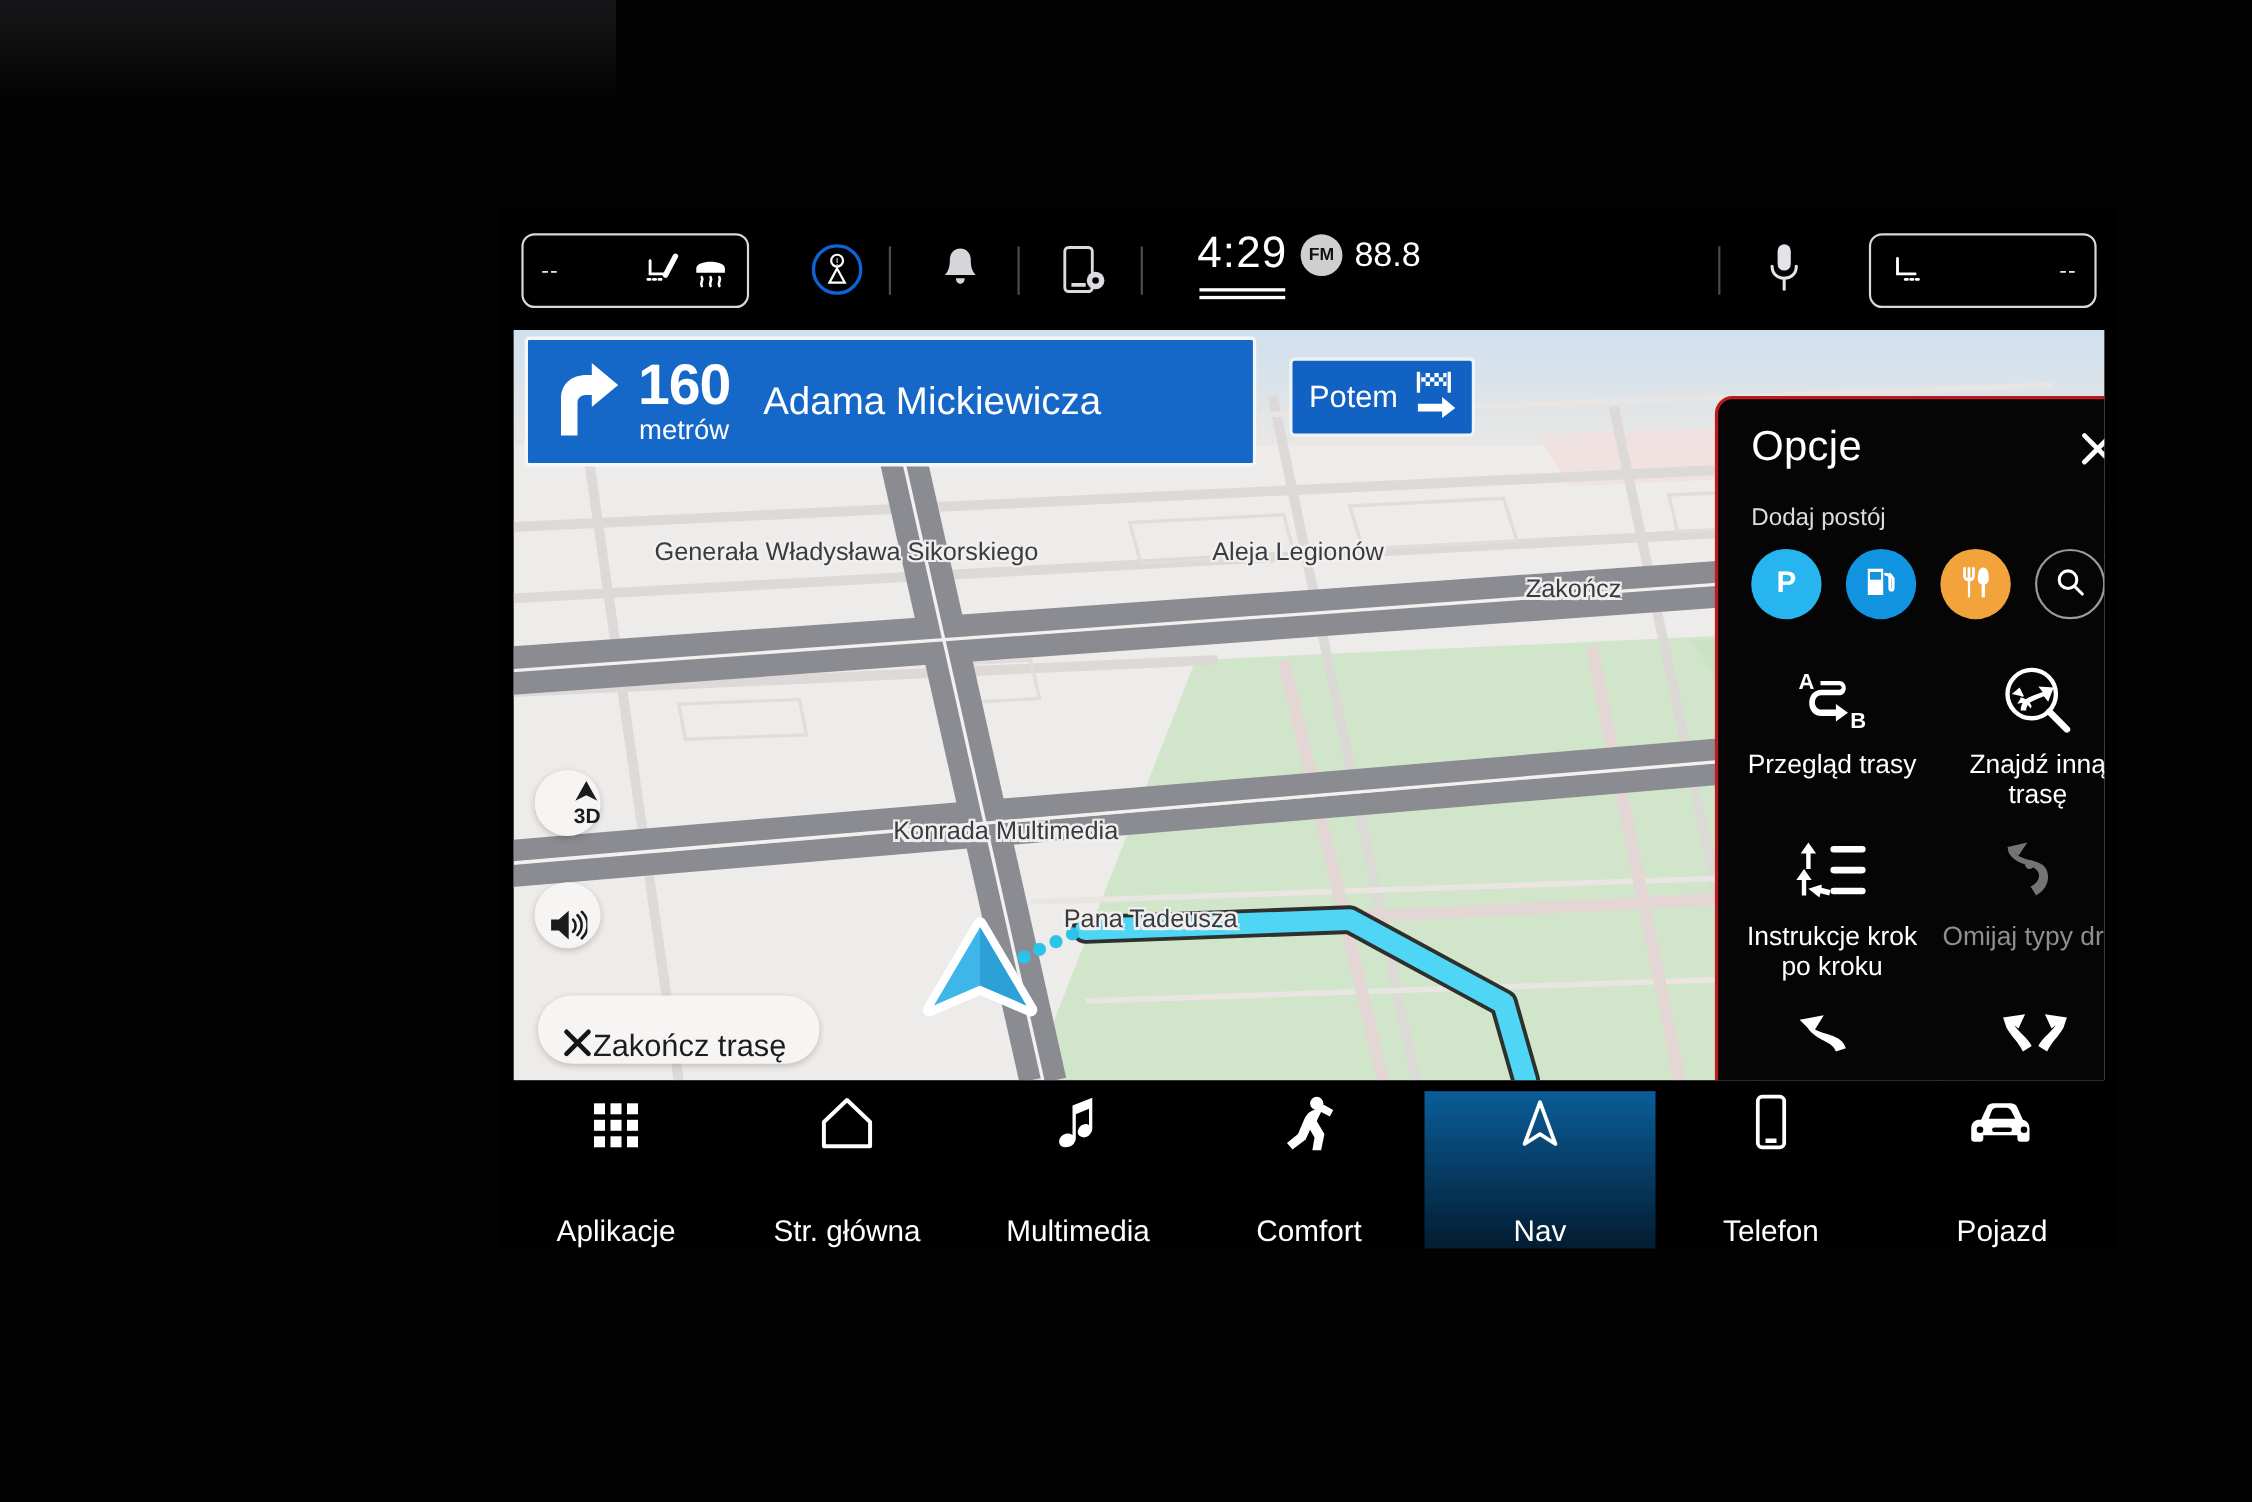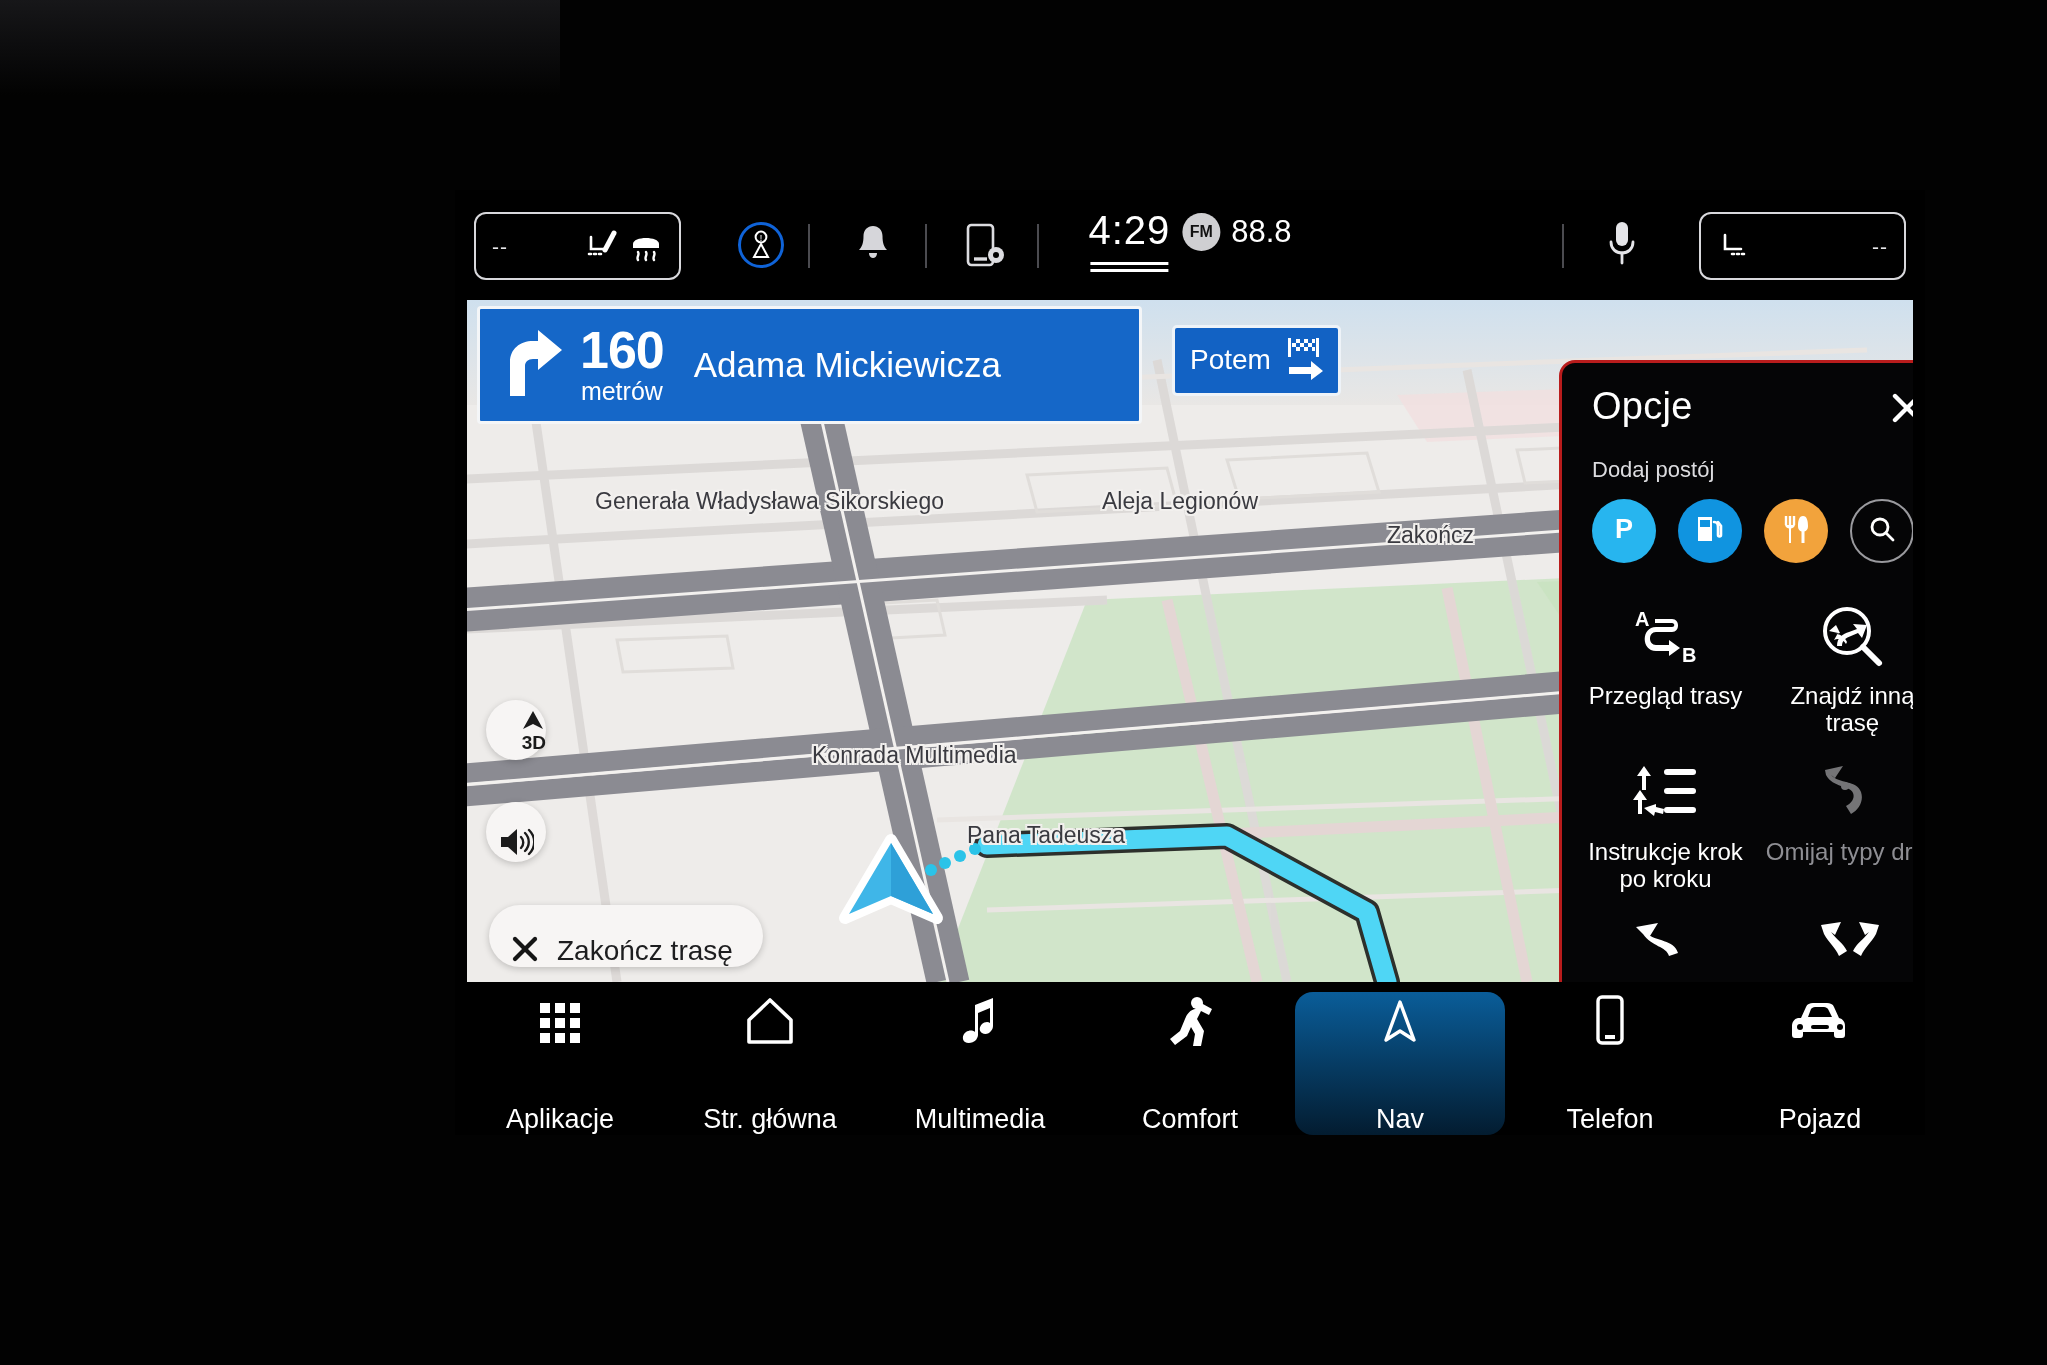"Zakończ trasę" #btn-end-route { gap: 18px -> none }
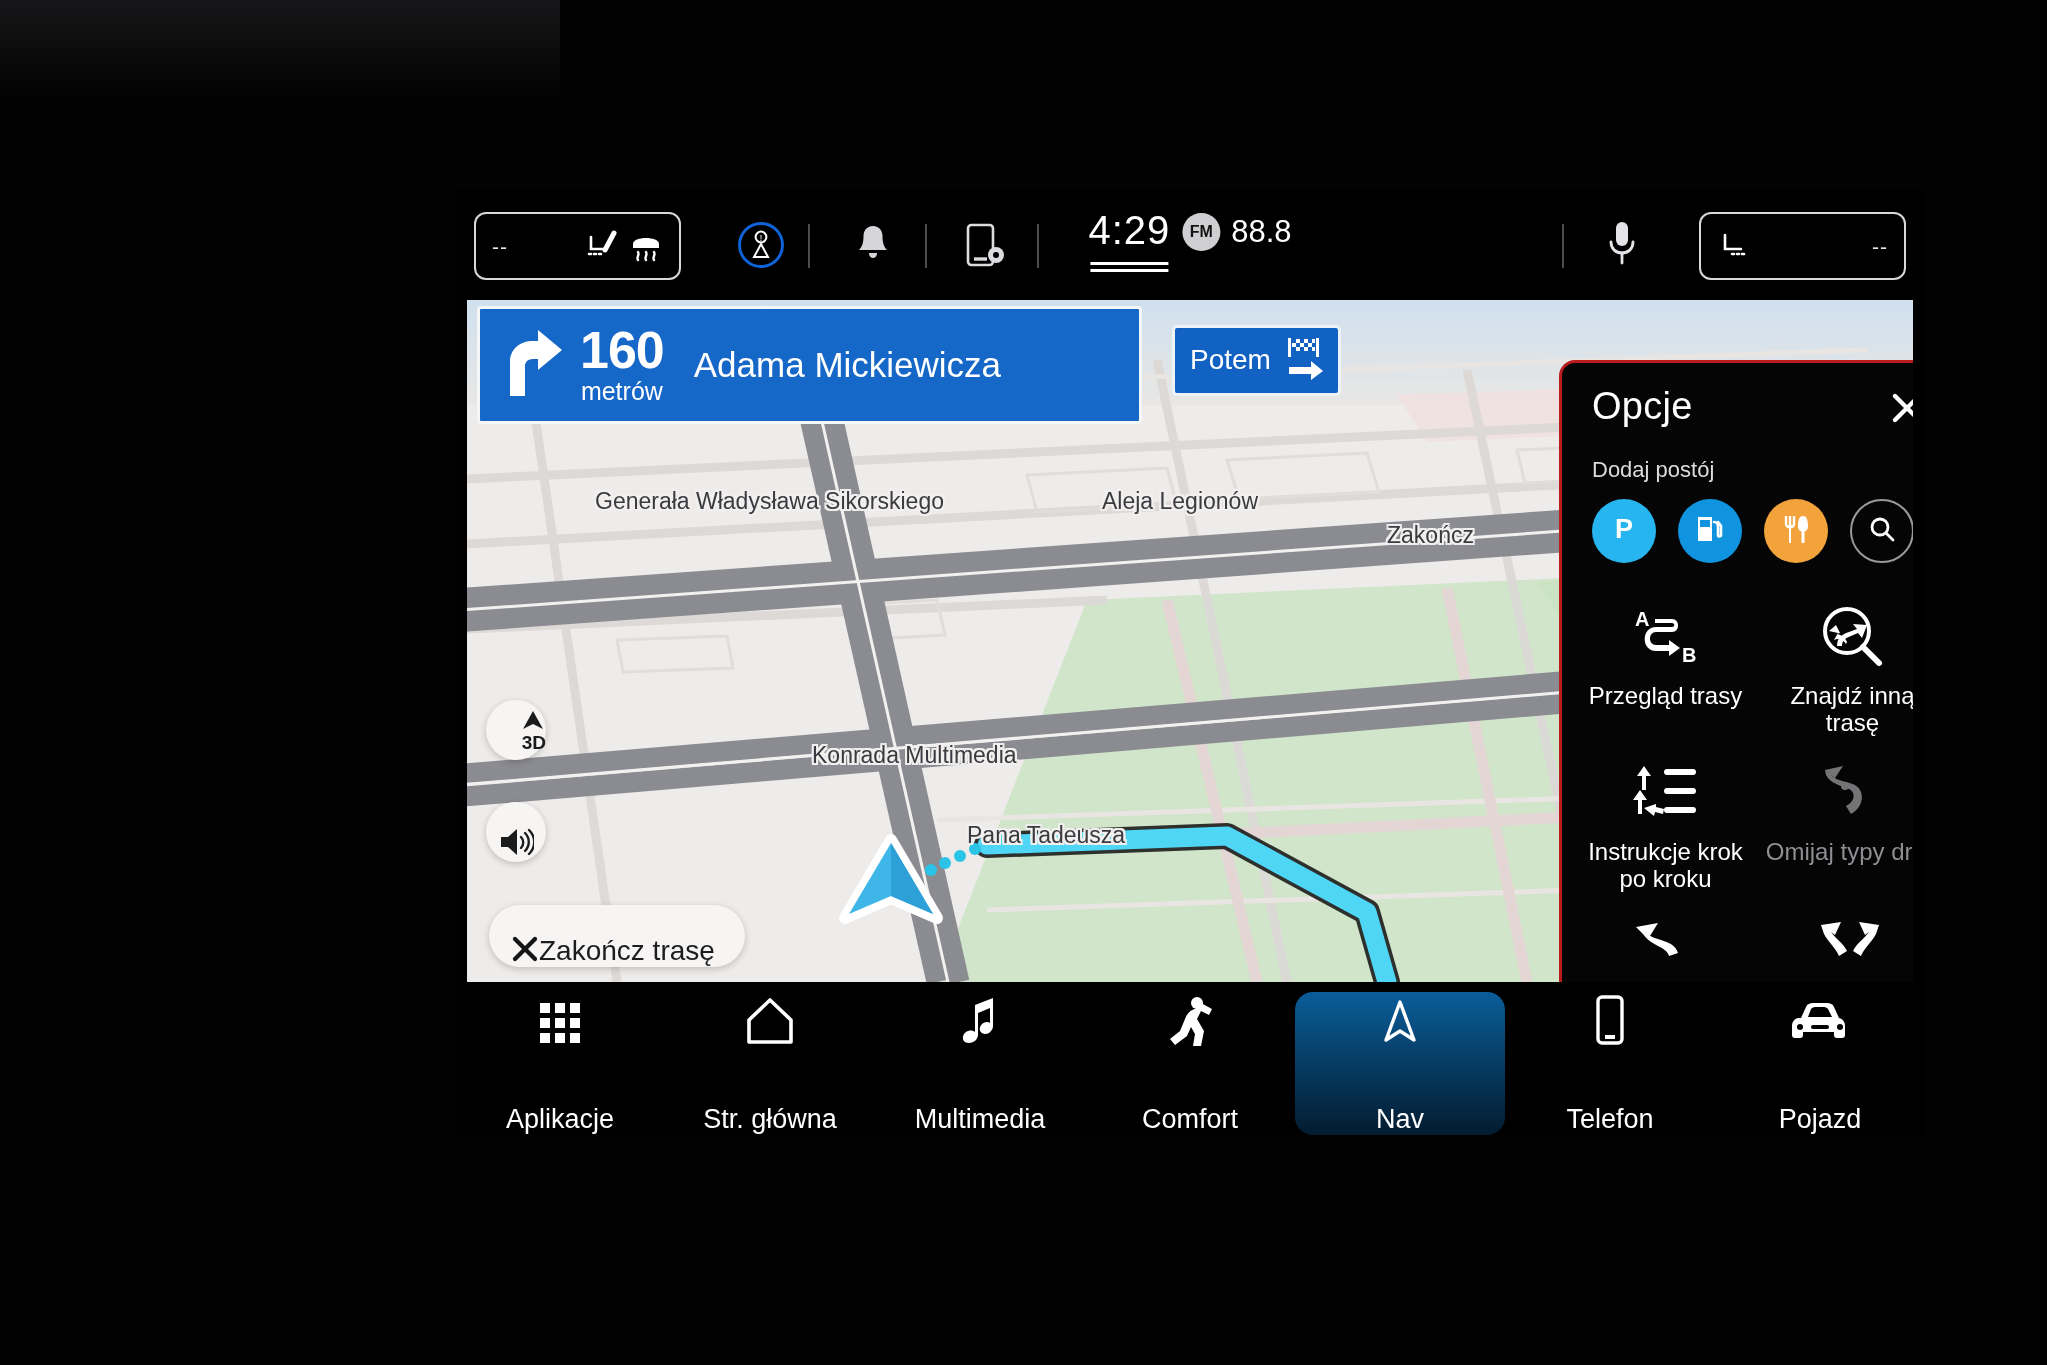"Nav" .nav-item.active { border-radius: 18px -> none }
